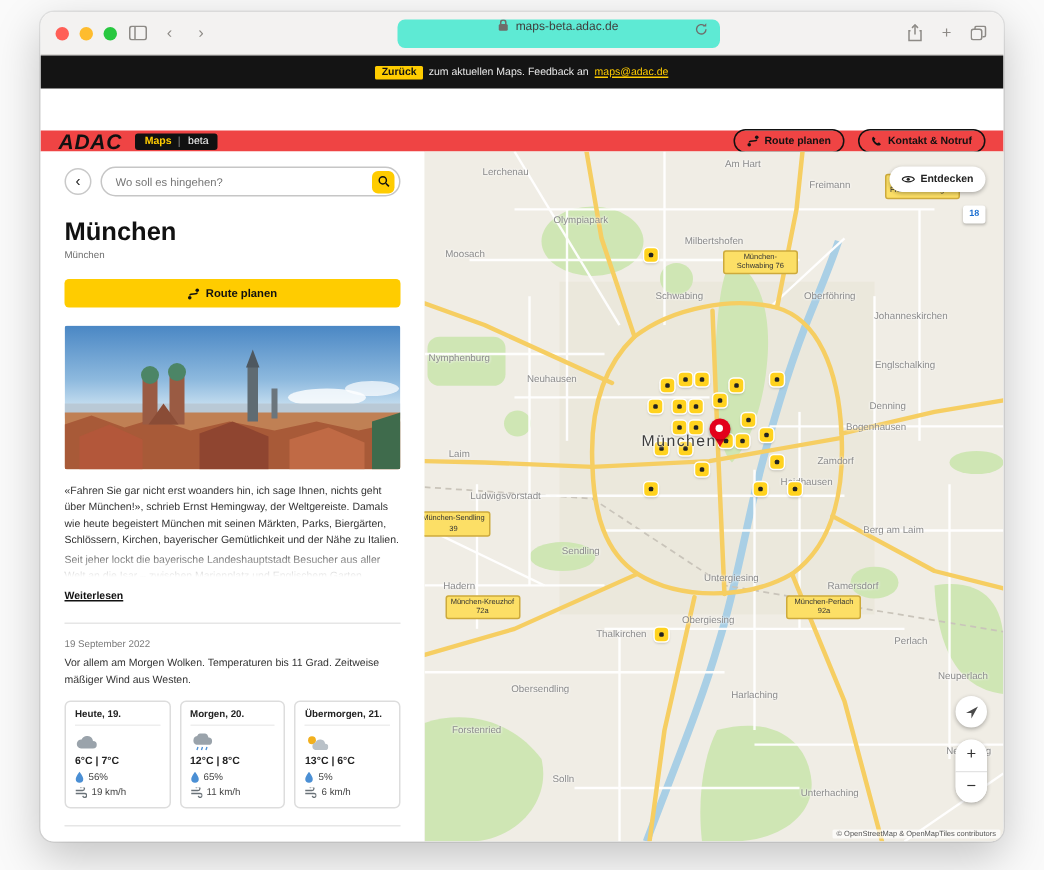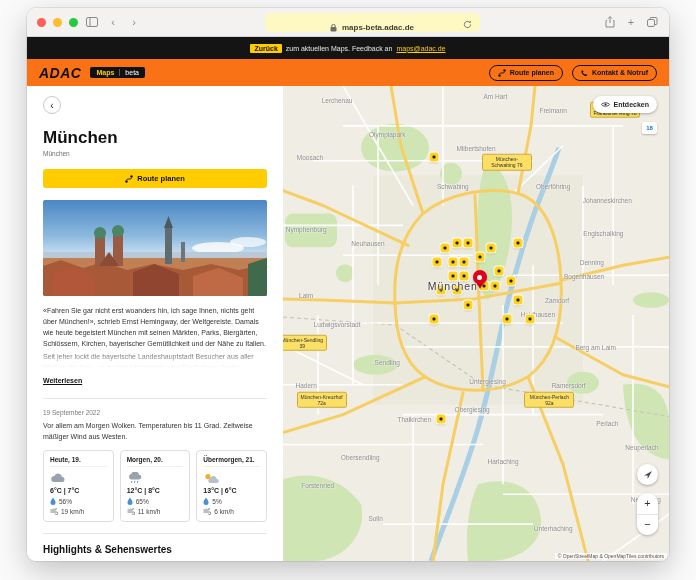"maps-beta.adac.de" .url-pill { align-items: flex-end -> flex-start; background: #fef9c3 -> #5eead4; font-weight: bold -> none }
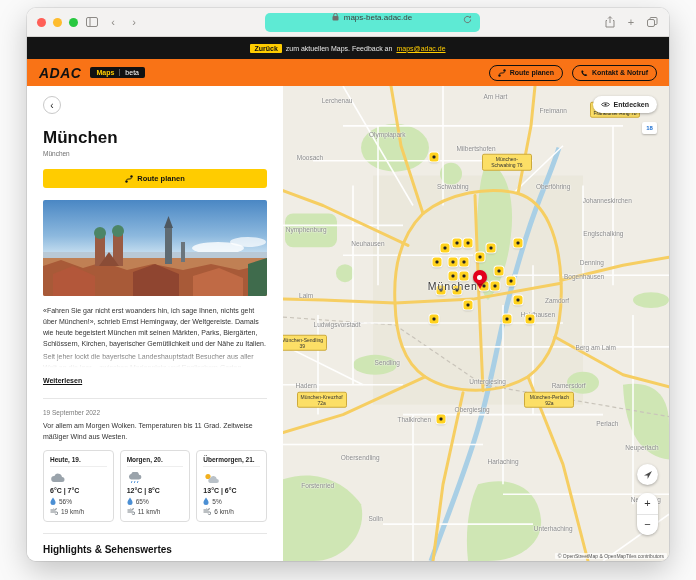"ADAC" .app-header { background: #f97316 -> #ef4444; height: 27px -> 14px; margin-top: none -> 28px }
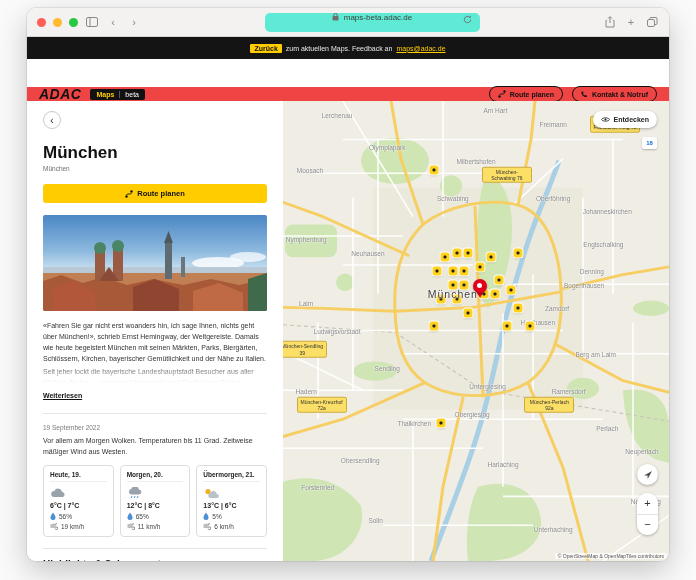"Wo soll es hingehen?" div.search-box { html: none -> <div> <input> <button> <svg> <circle></circle> <line></line> </svg> </button> </div> }
